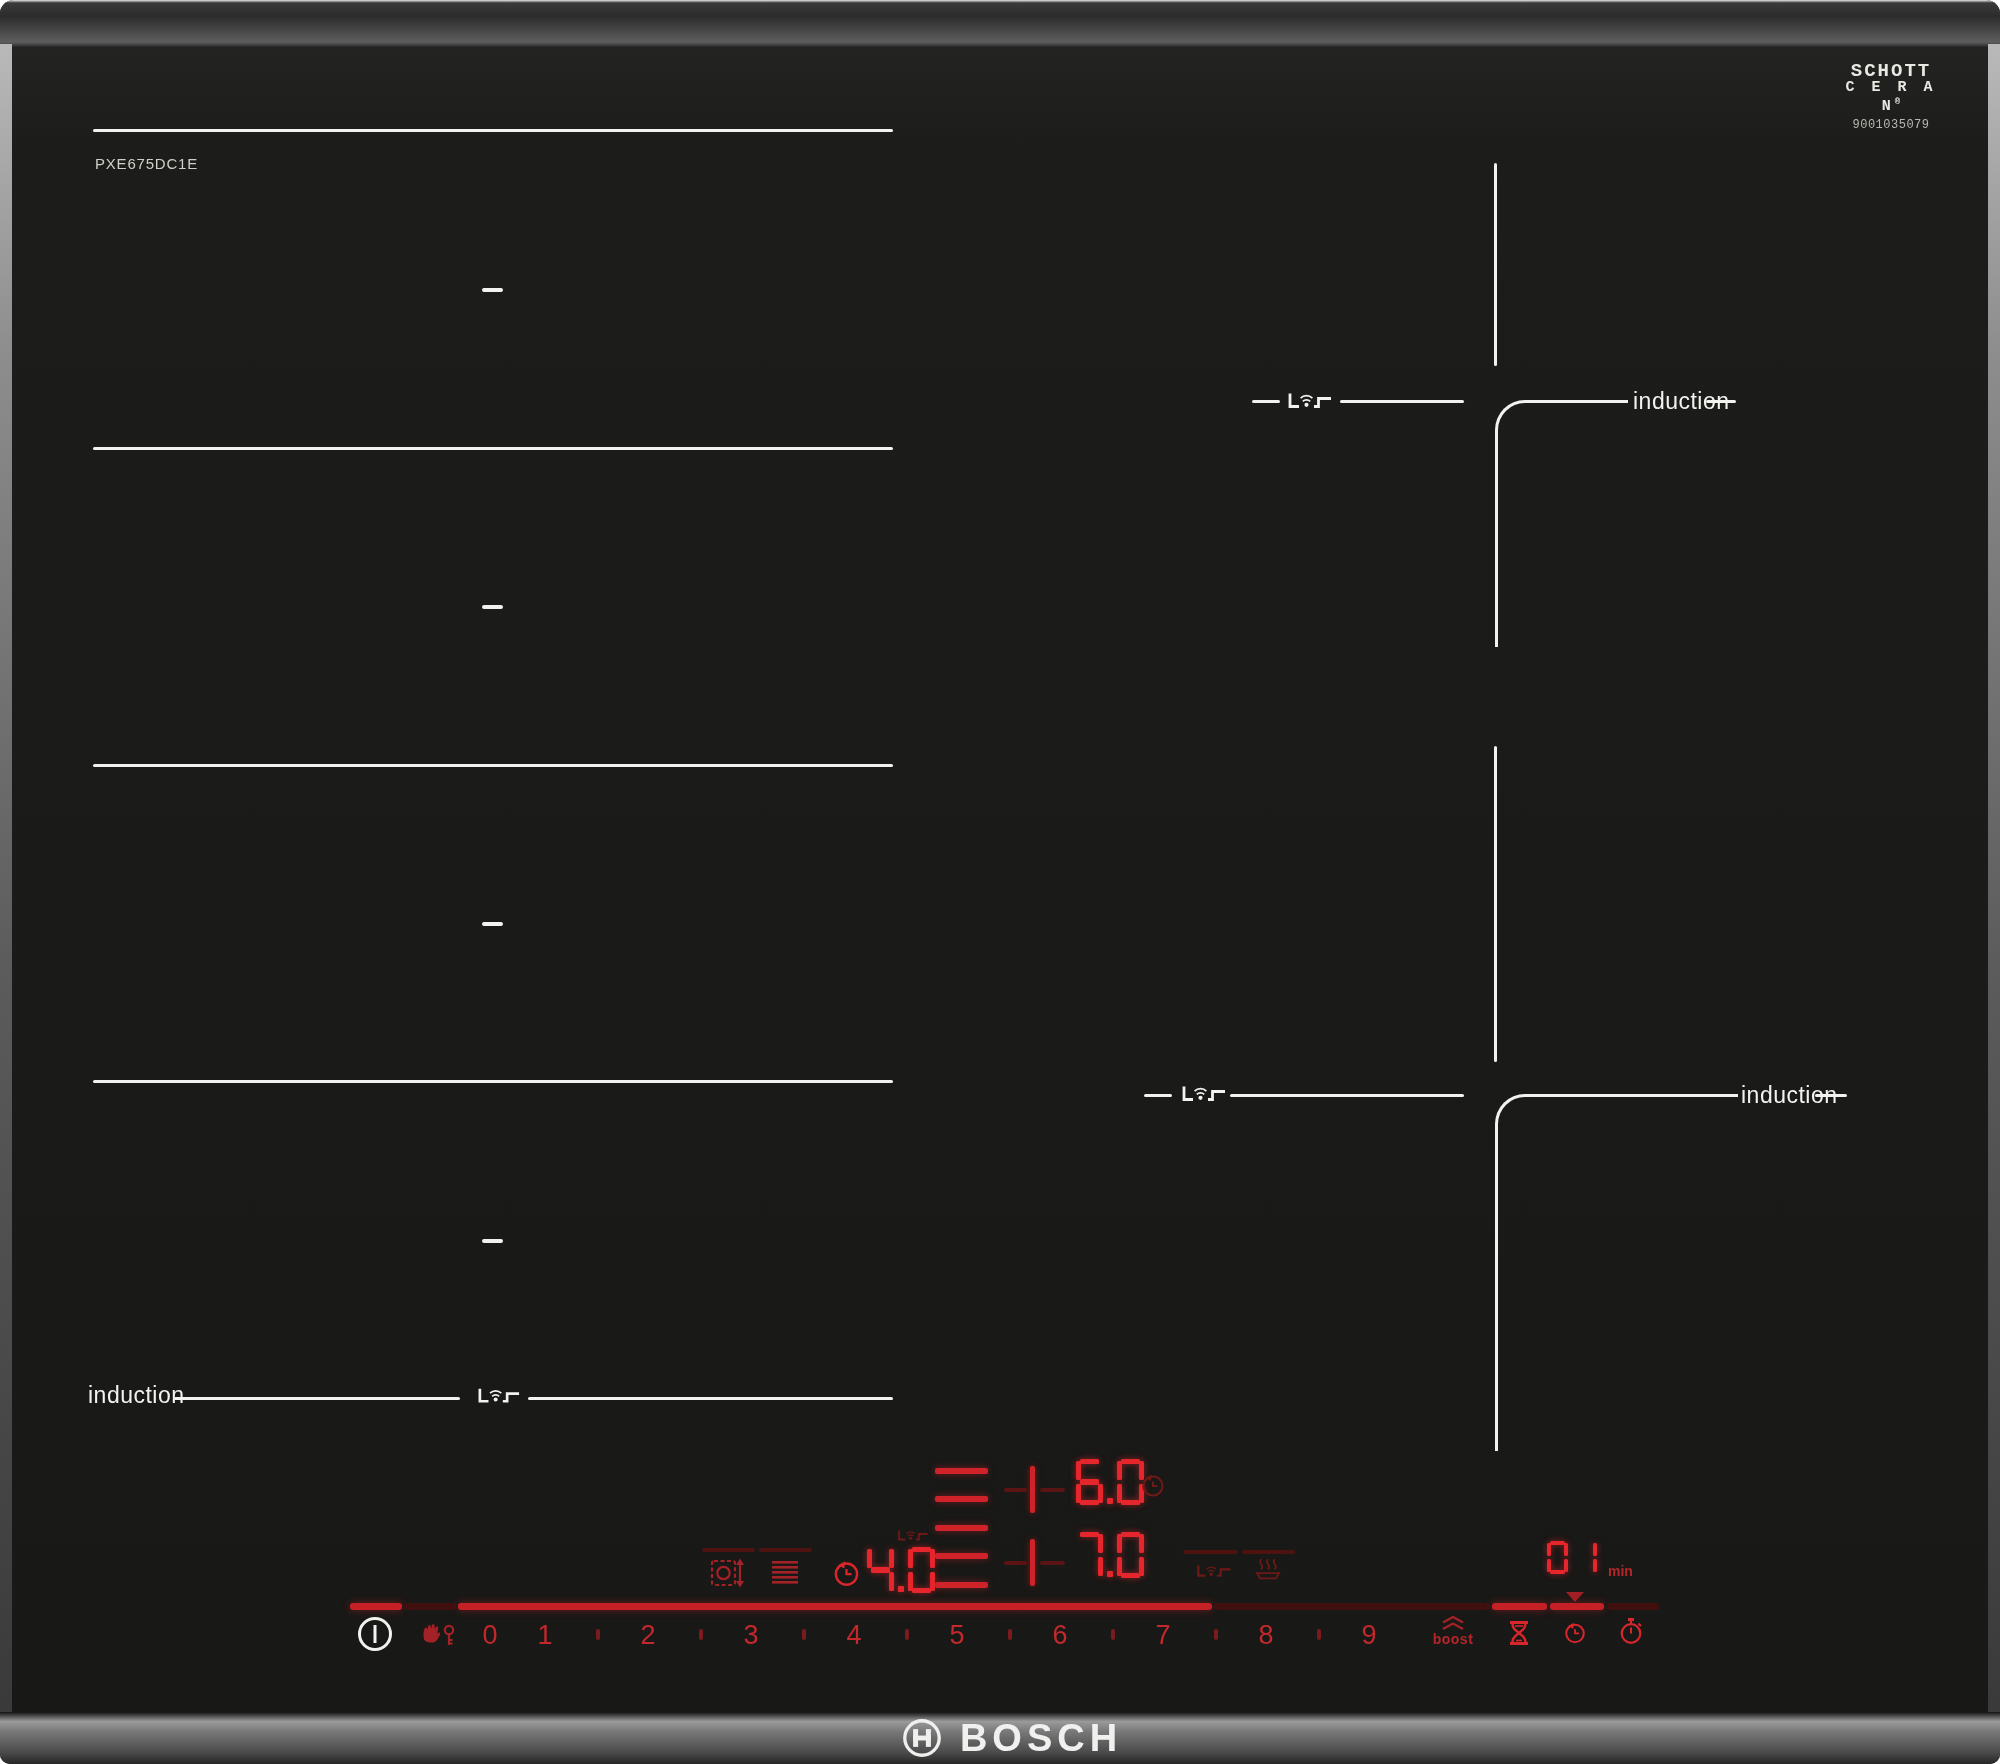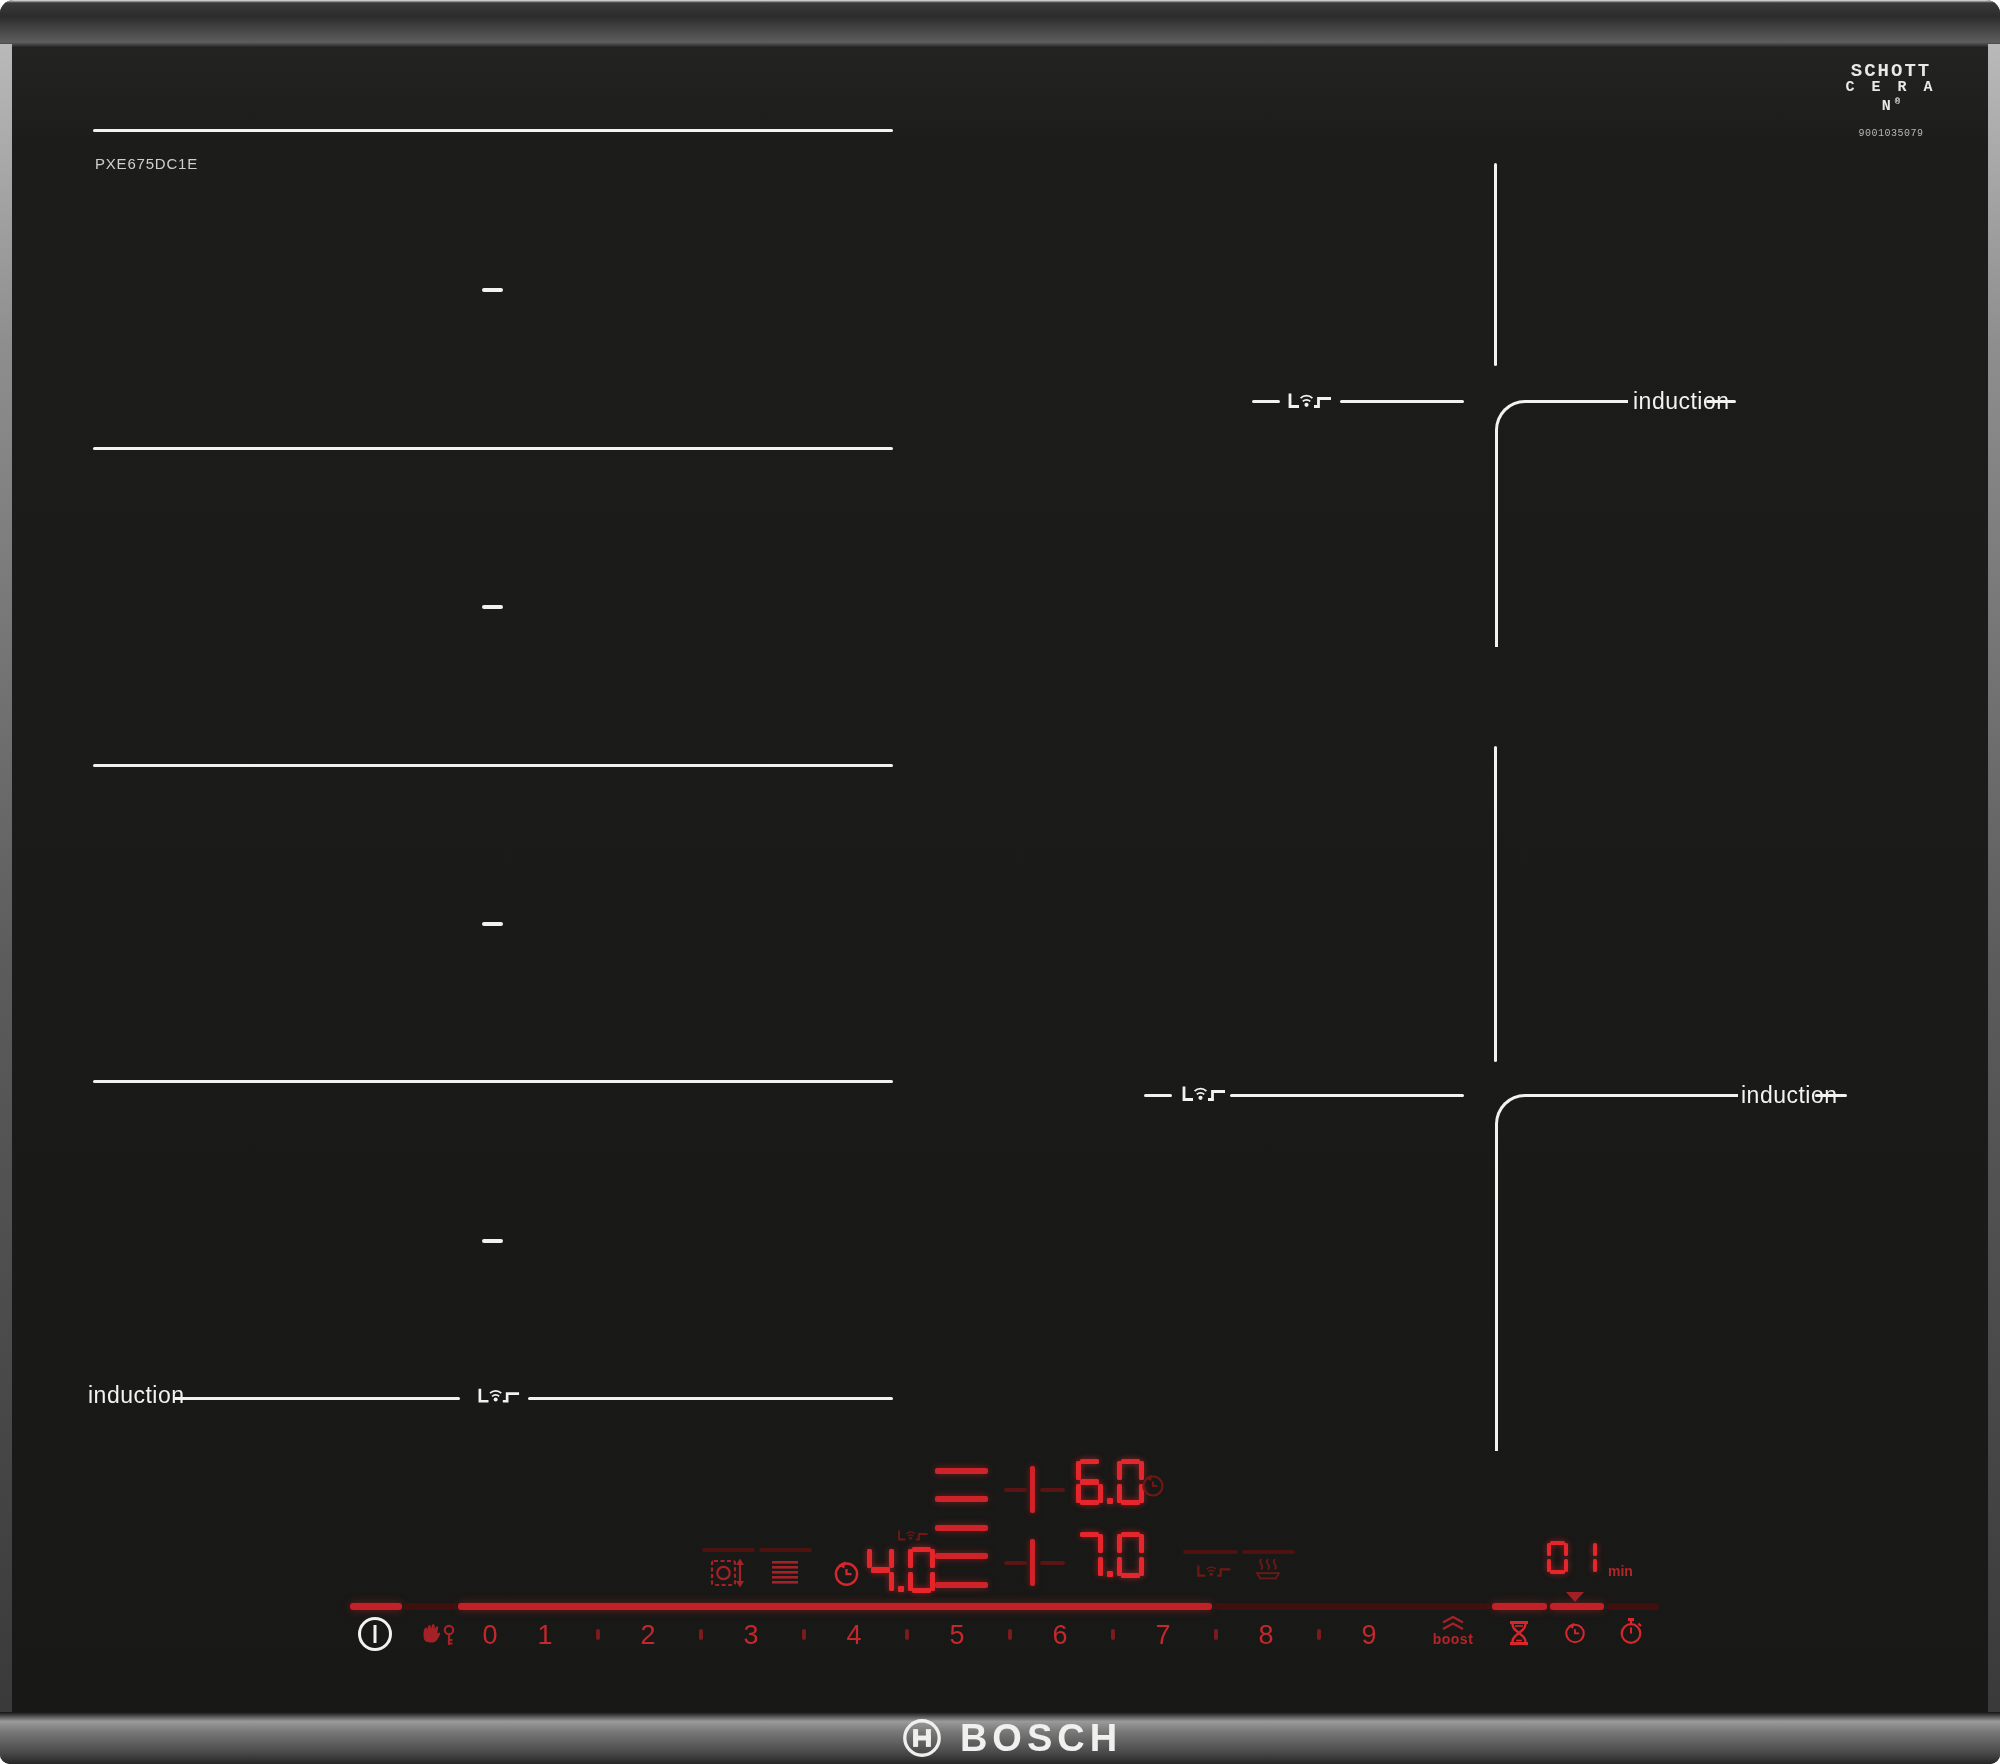"9001035079" .schott .code { font-size: 10px -> 12px; margin-top: 14px -> 4px }
